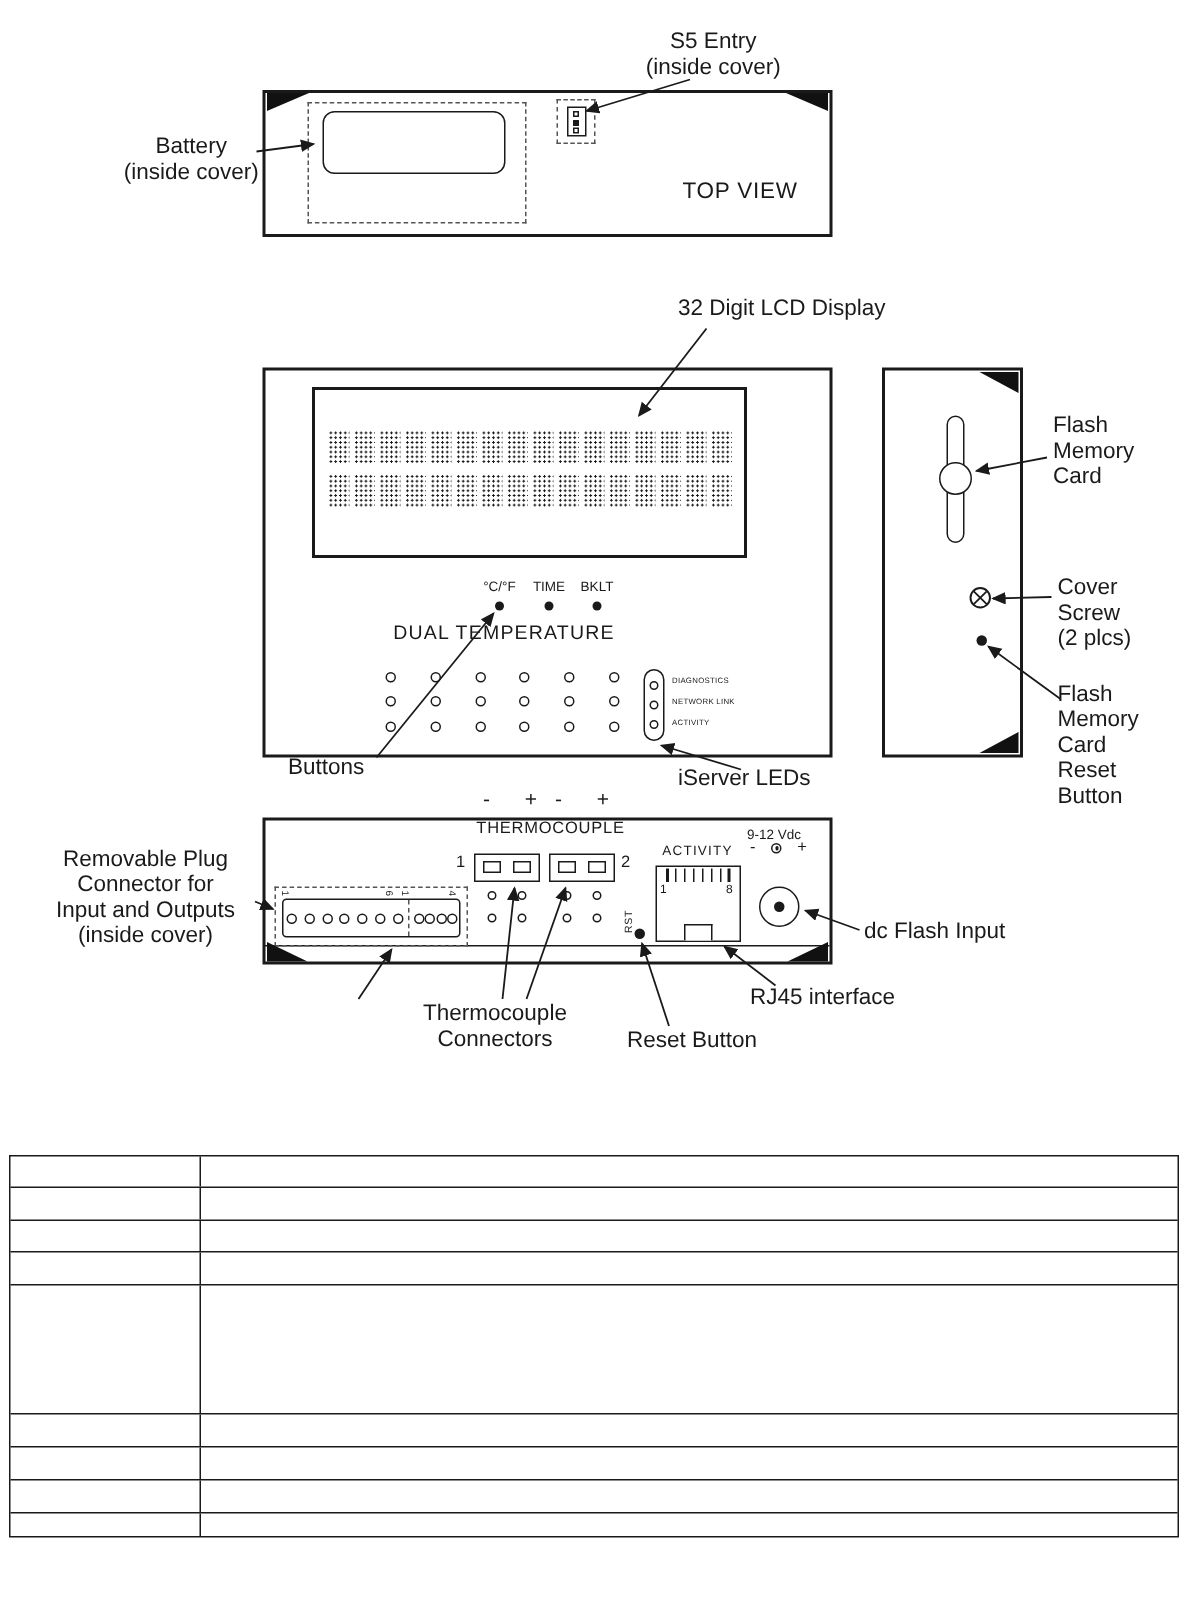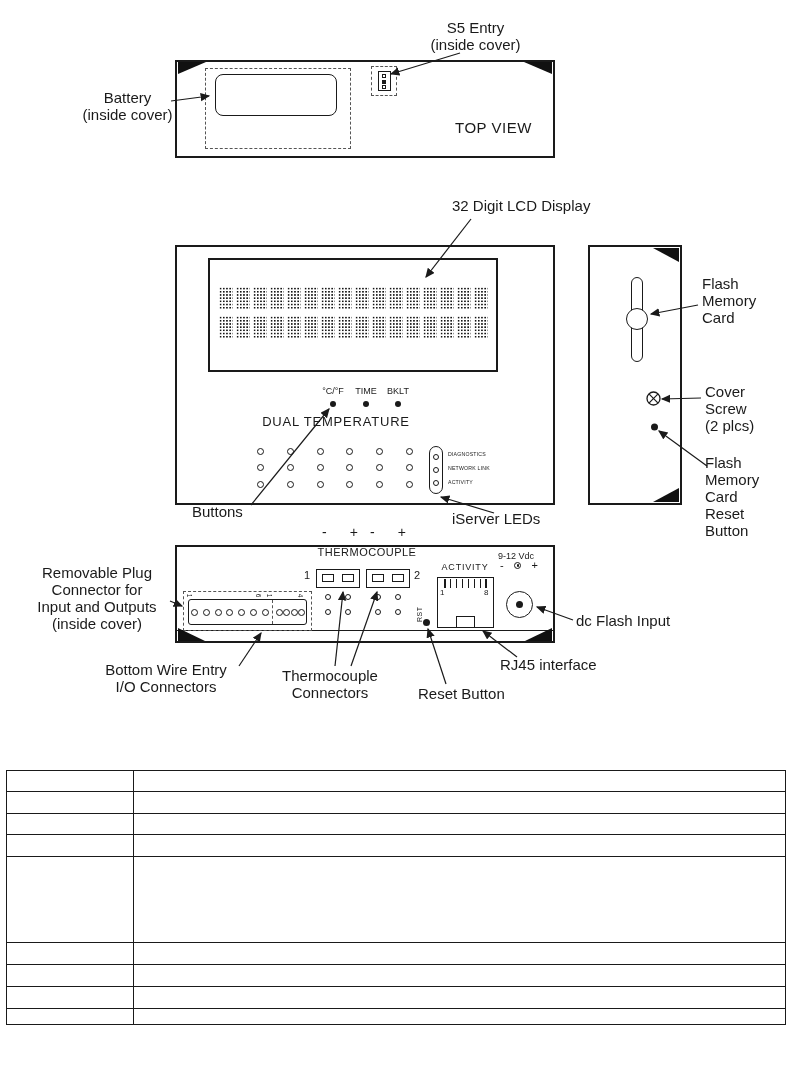"Bottom Wire Entry" div.lbl { html: <div>Bottom Wire Entry I/O Connectors</div> -> none }
